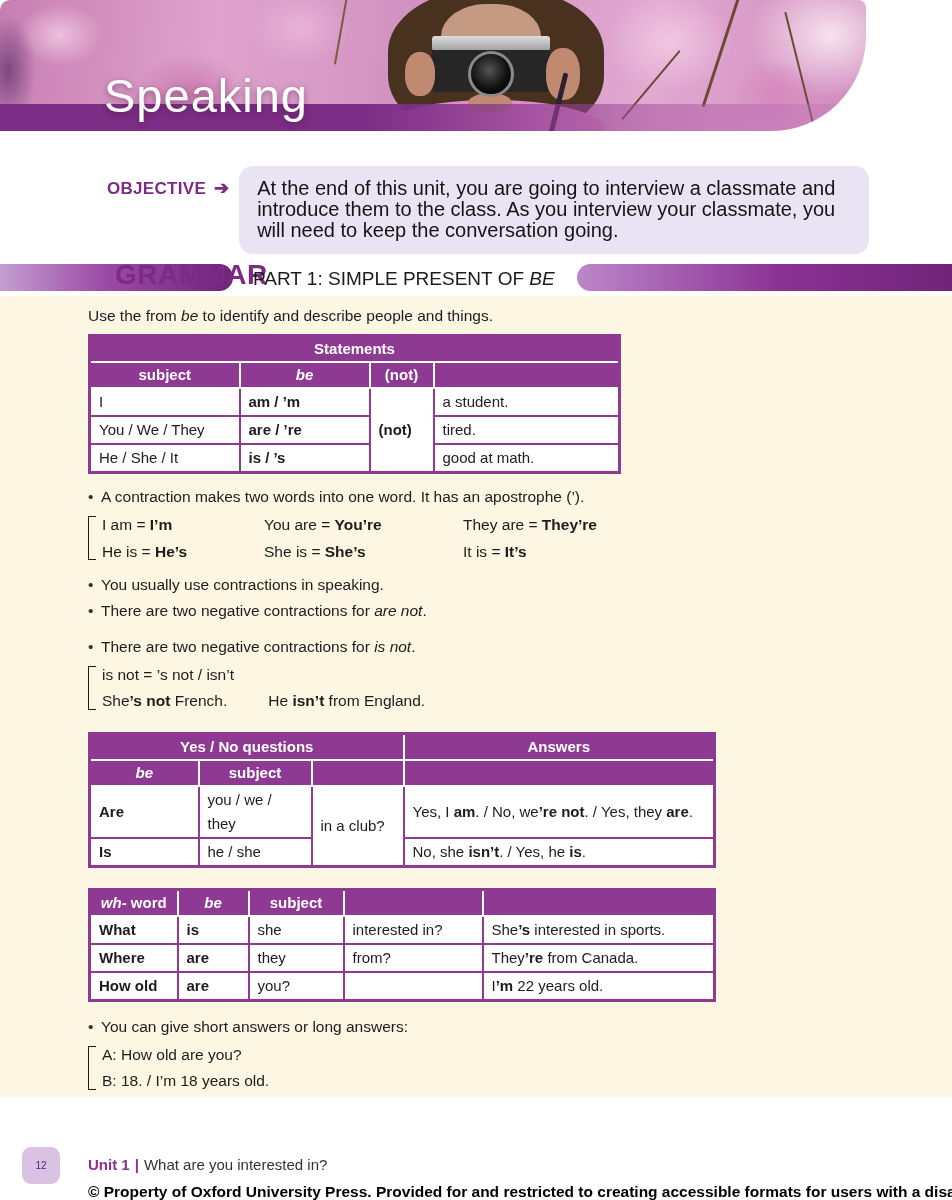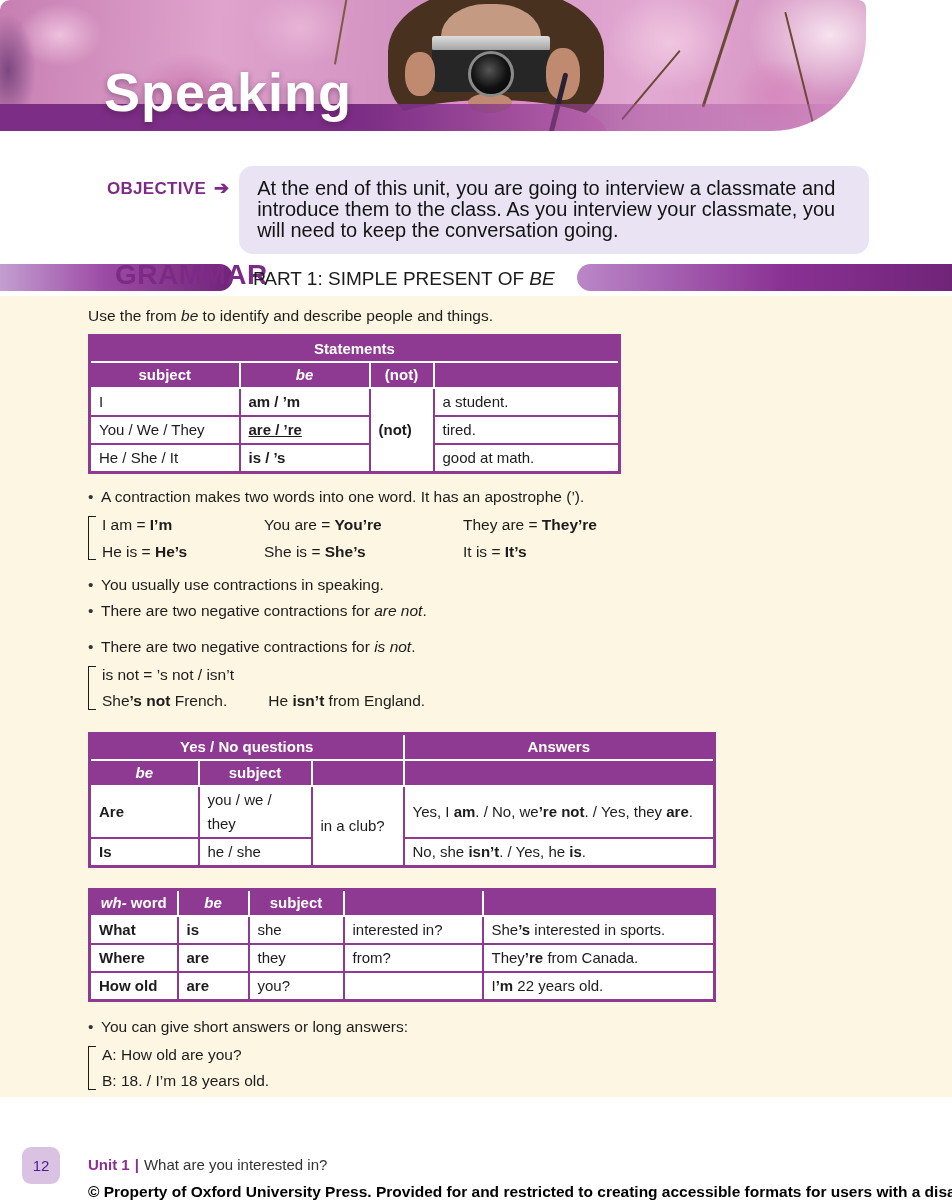"Speaking" .header-title { font-size: 54px -> 47px; font-weight: 700 -> 400 }
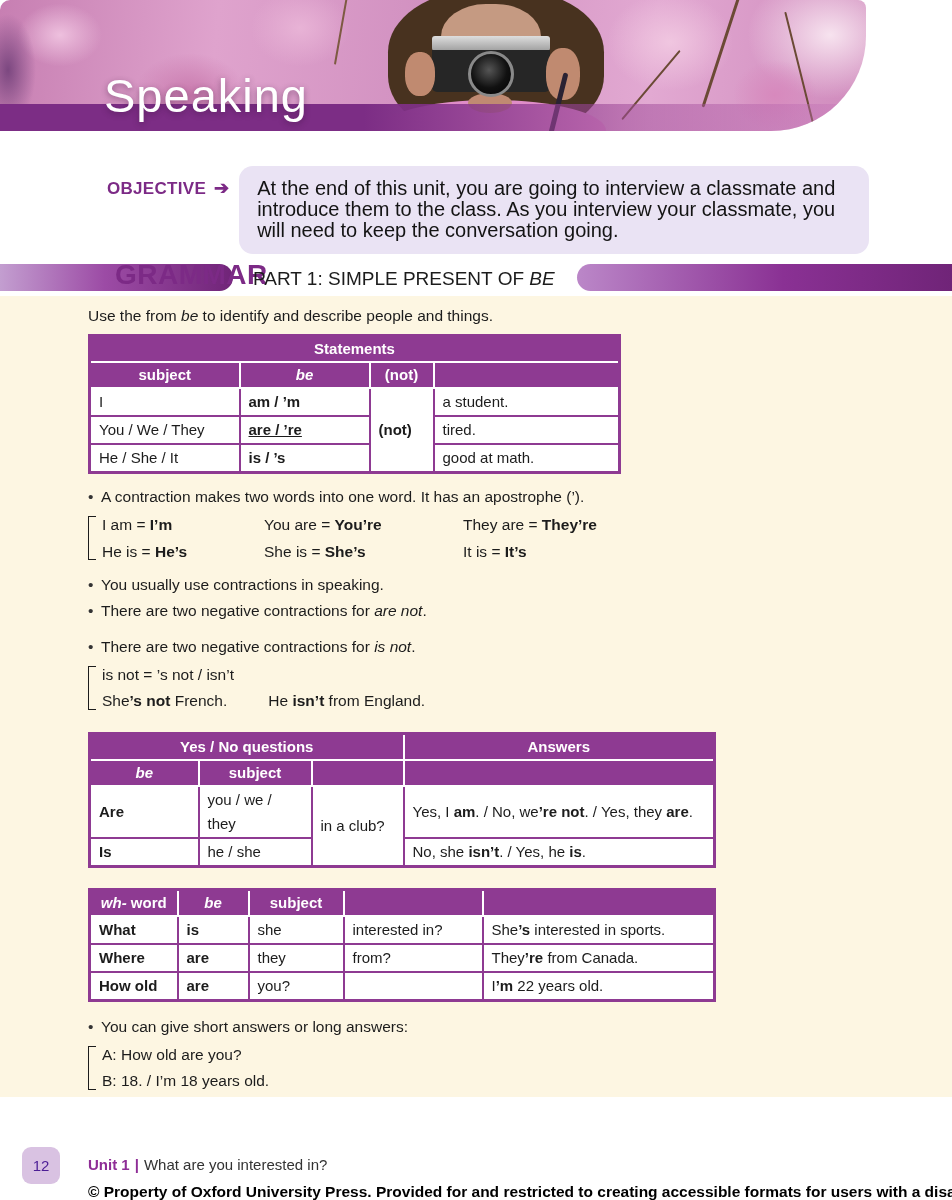"are / ’re" span { text-decoration: underline -> none }
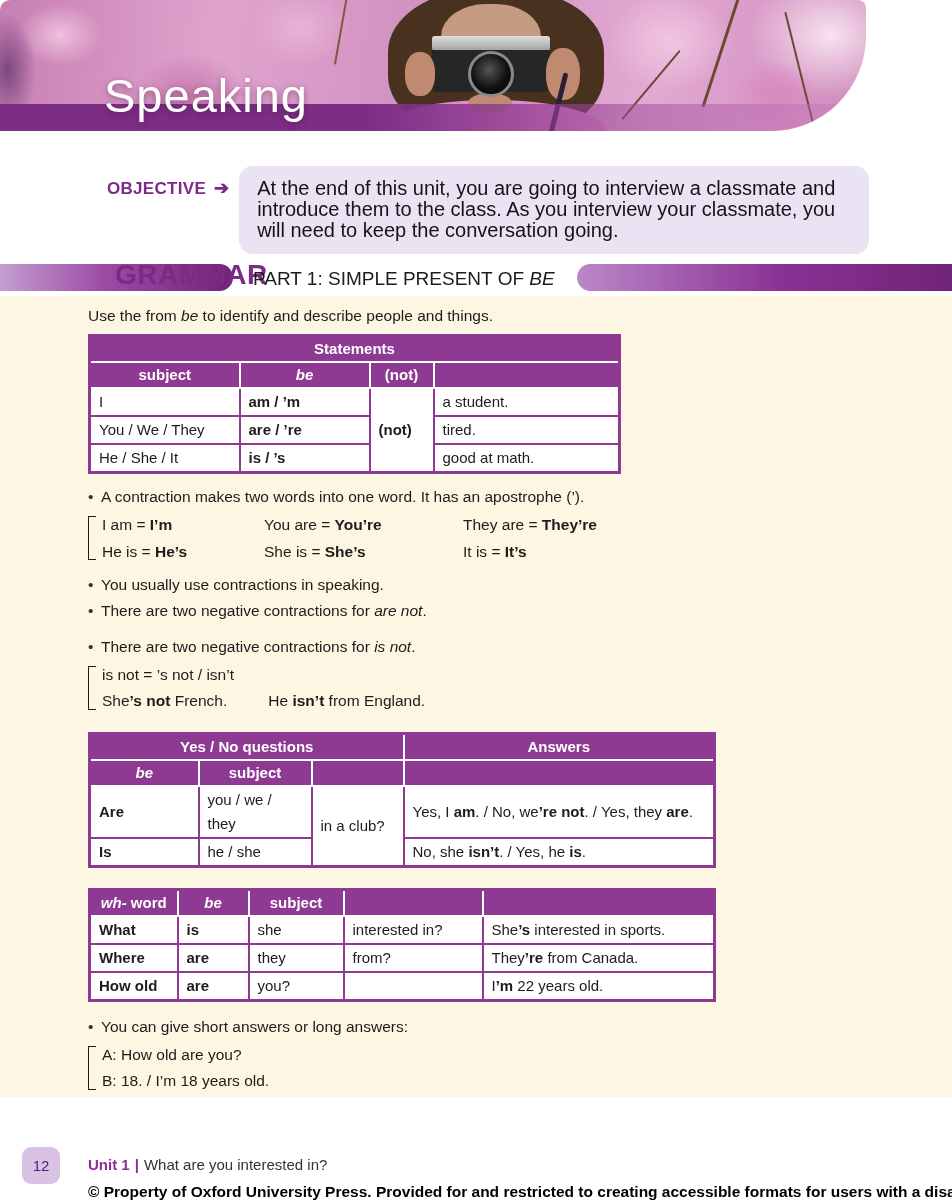"12" .page-badge { font-size: 15px -> 10px }
